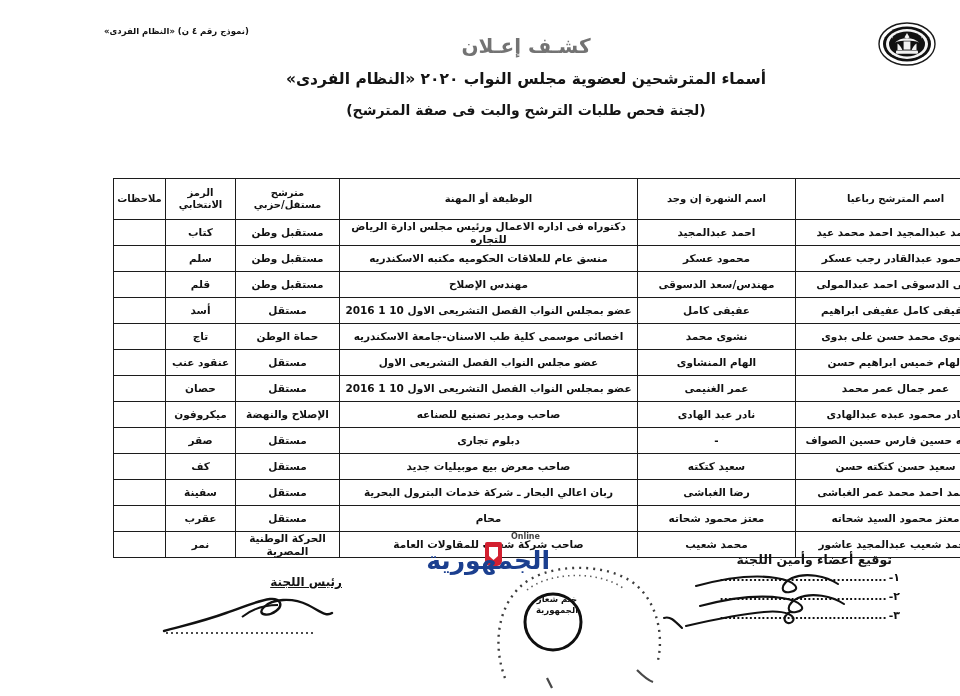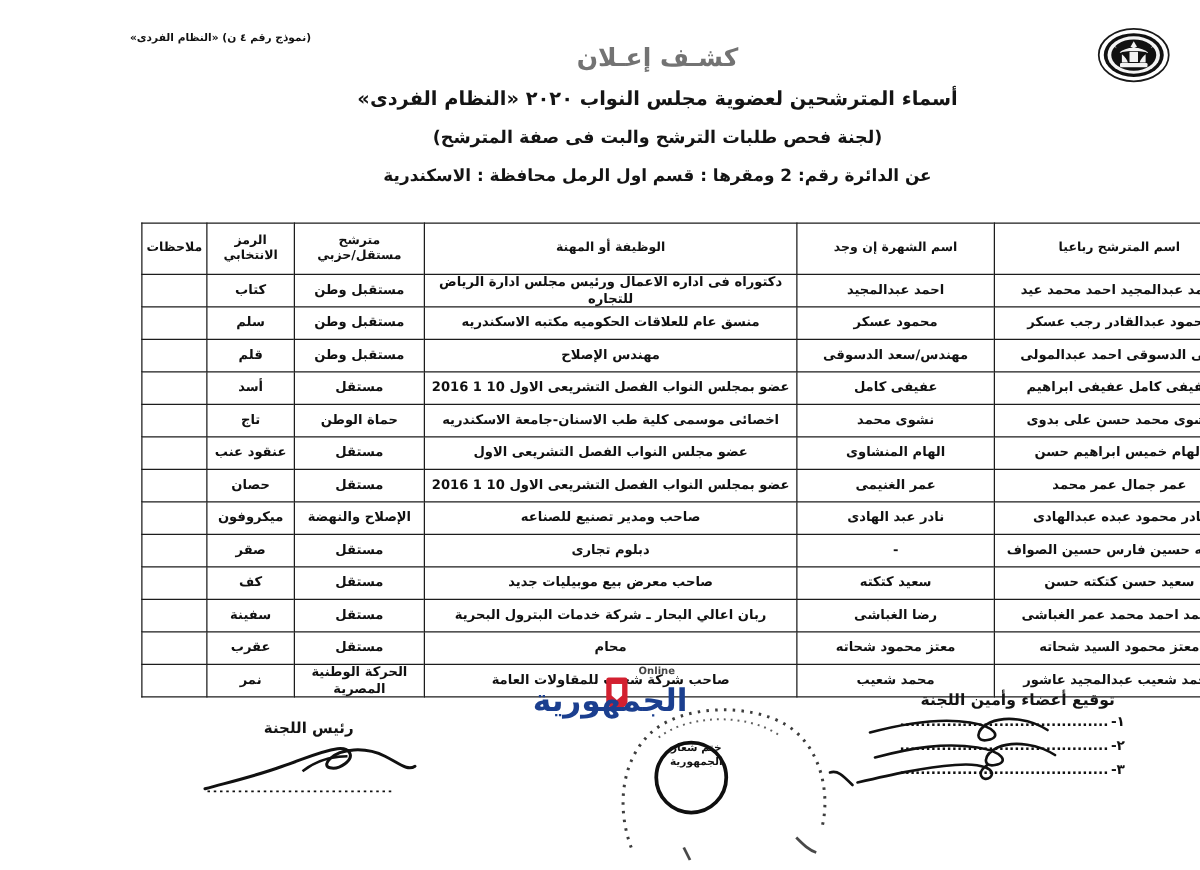"عن الدائرة رقم: 2 ومقرها" div.title-sub3 { html: <div>عن الدائرة رقم: 2 ومقرها : قسم اول الرمل محافظة : الاسكندرية</div> -> none }
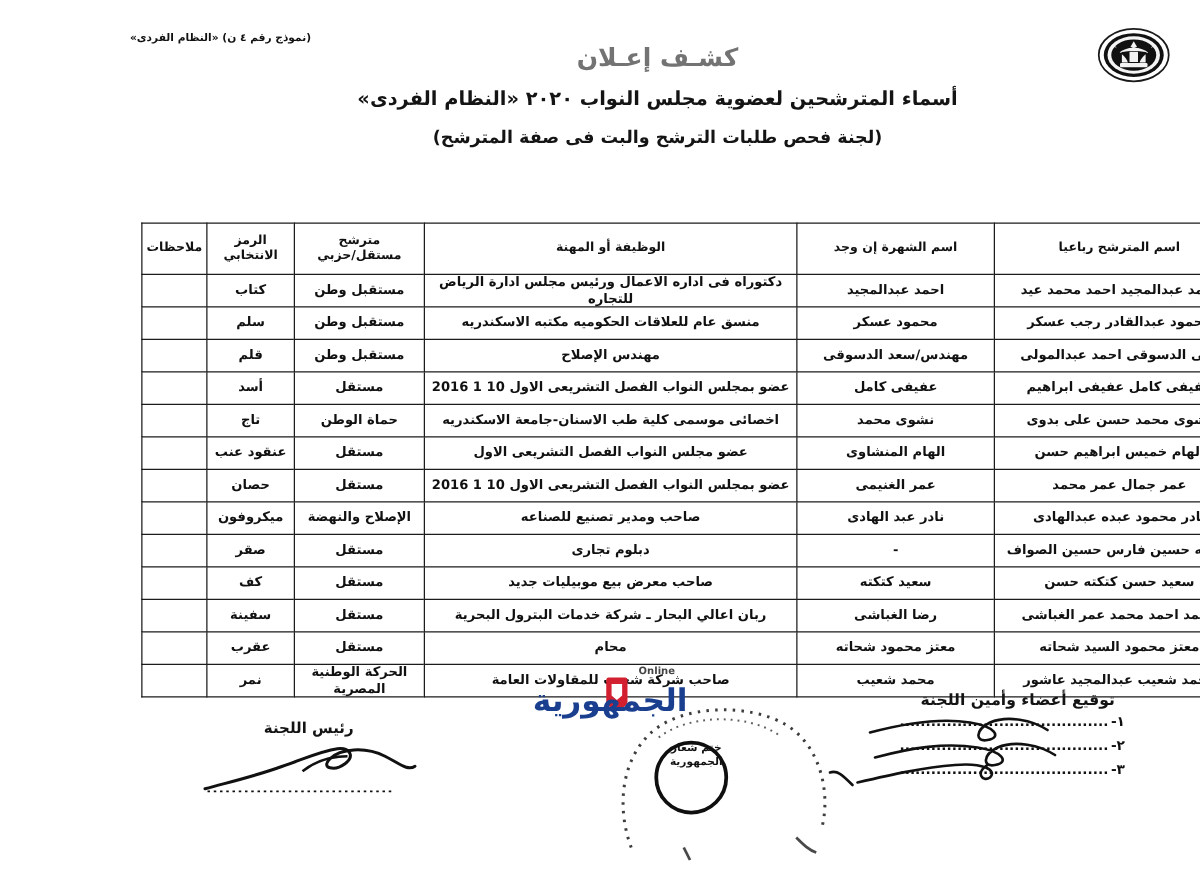"رئيس اللجنة" .sig-left { text-align: center -> none; text-decoration: none -> underline }
